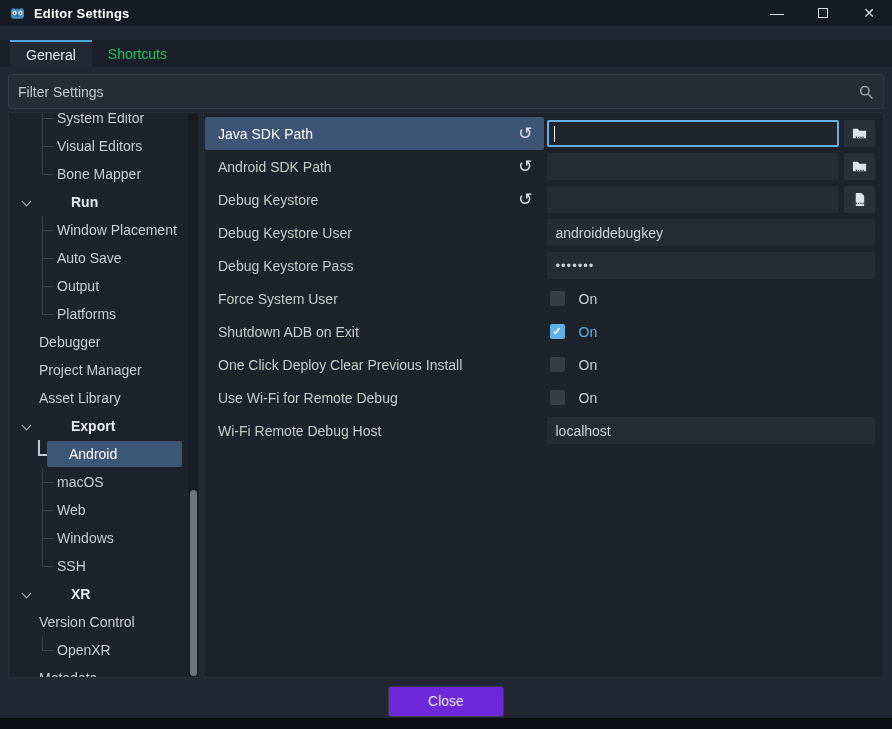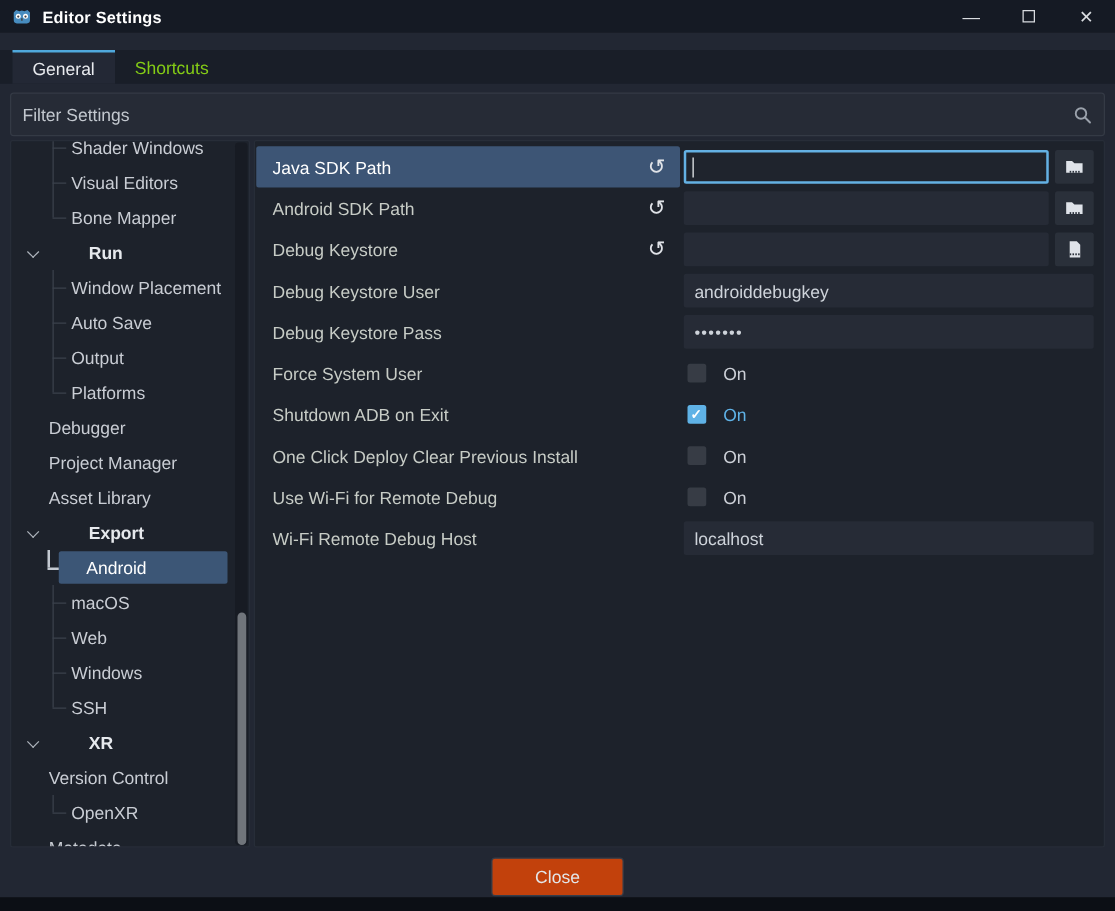"Shortcuts" .tab { color: #84cc16 -> #22c55e }
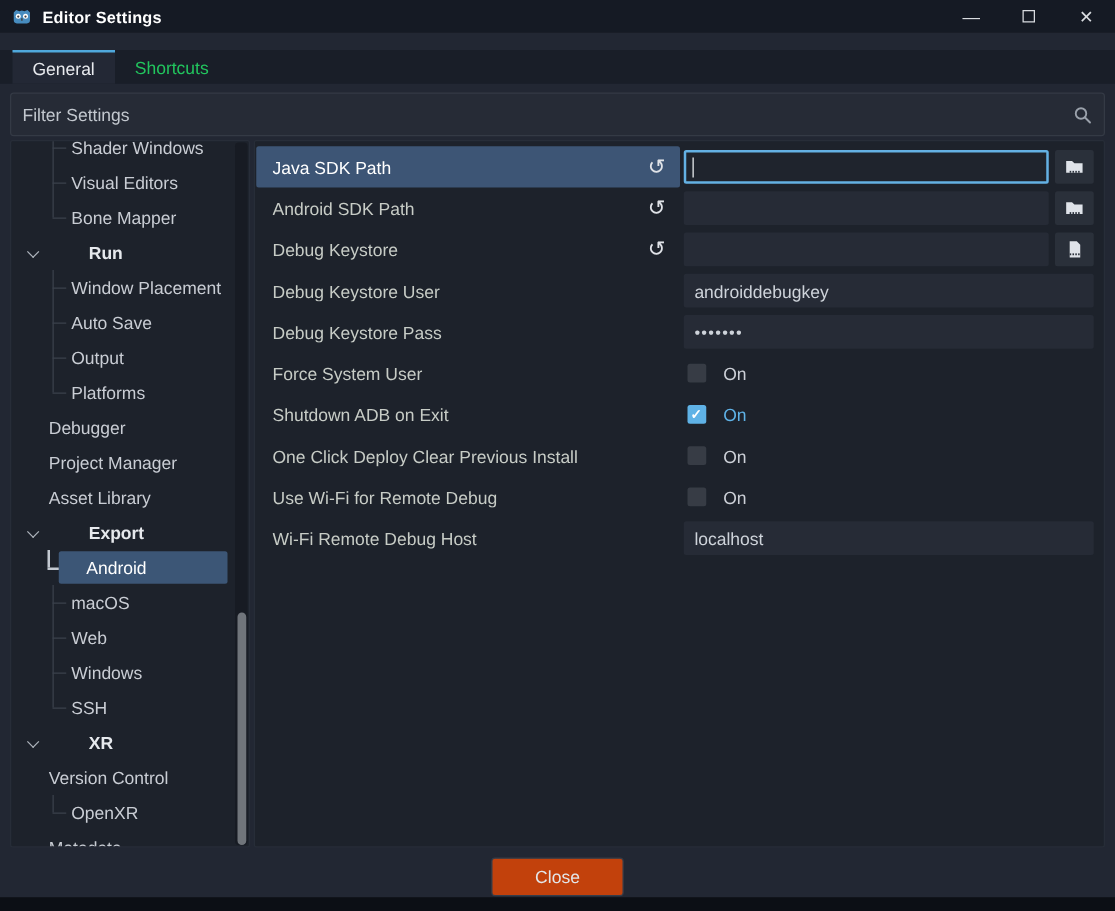"Shader Windows" span.s-label { text: Shader Windows -> System Editor }
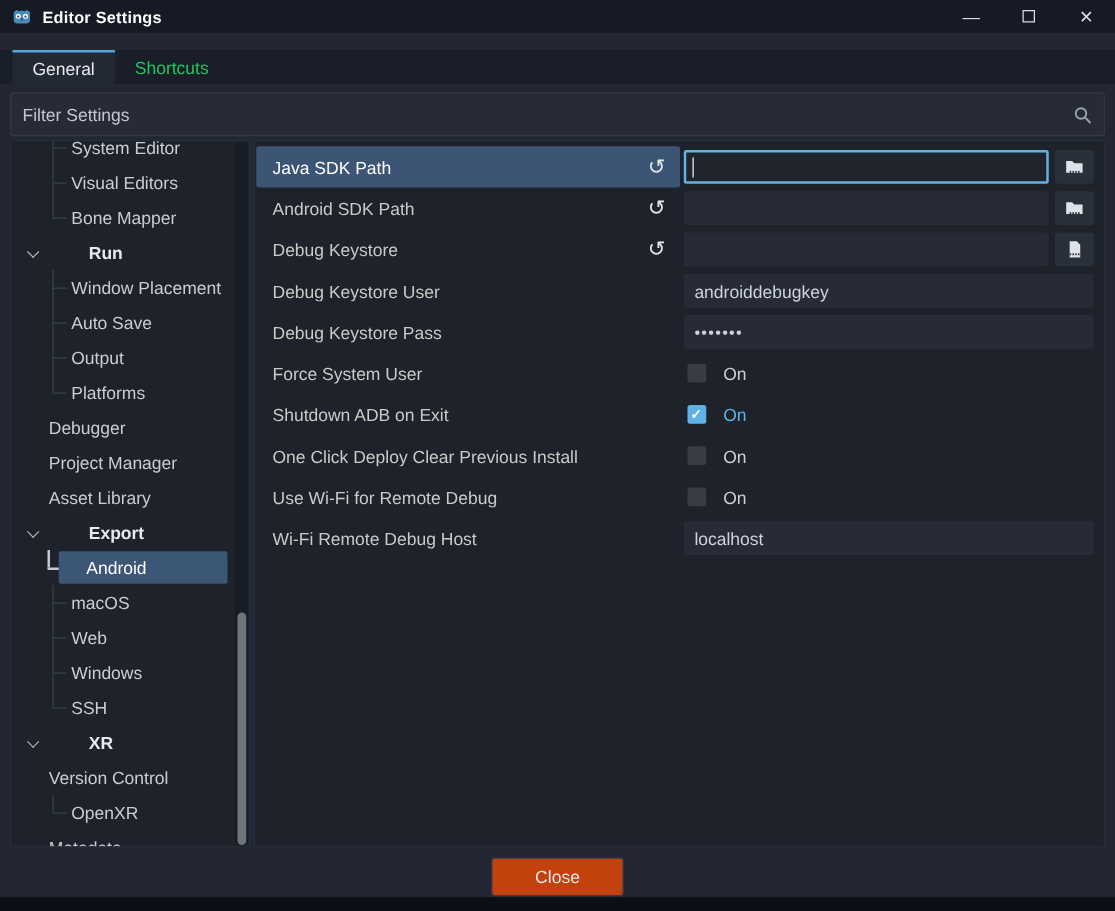"Close" .close-btn { background: #c2410c -> #6d28d9; width: 106px -> 116px }
